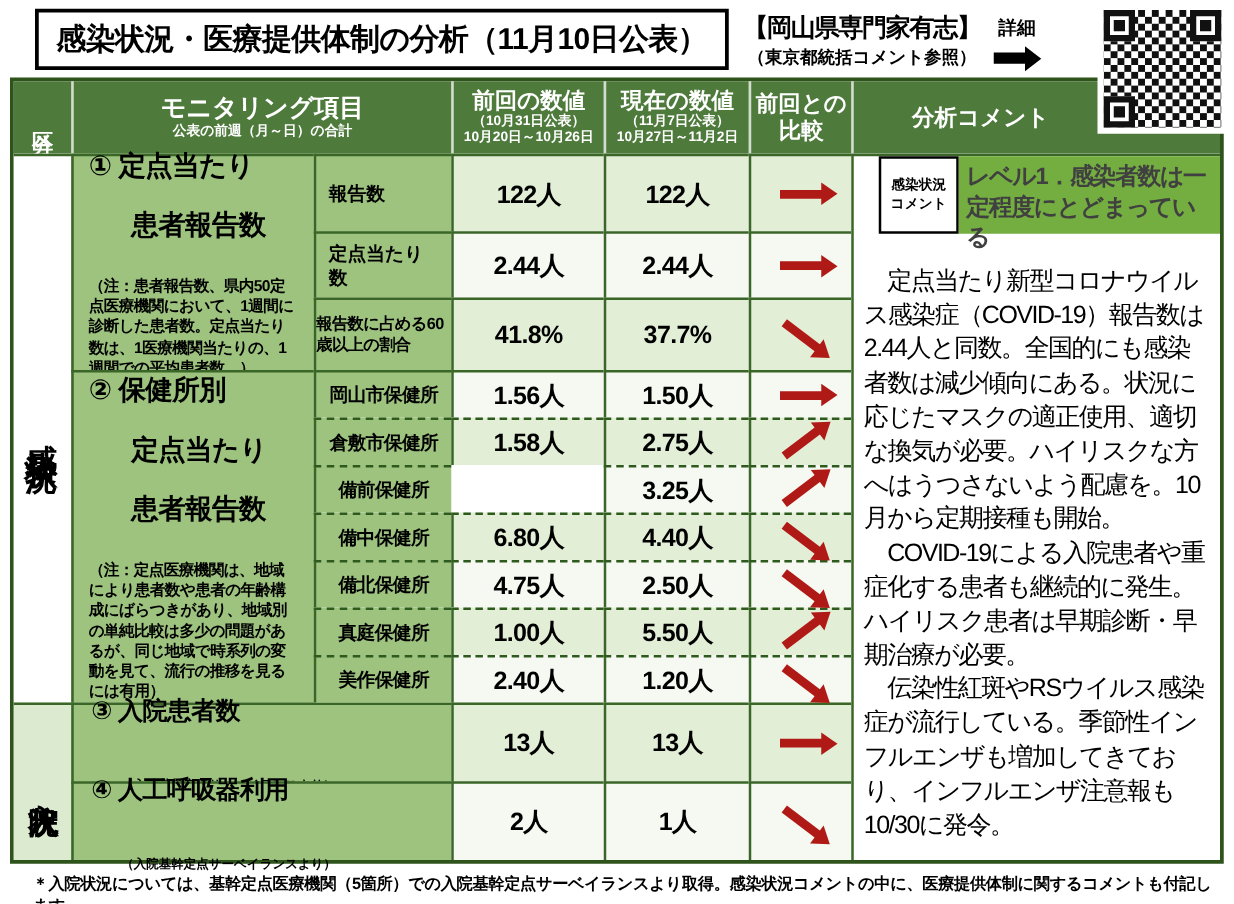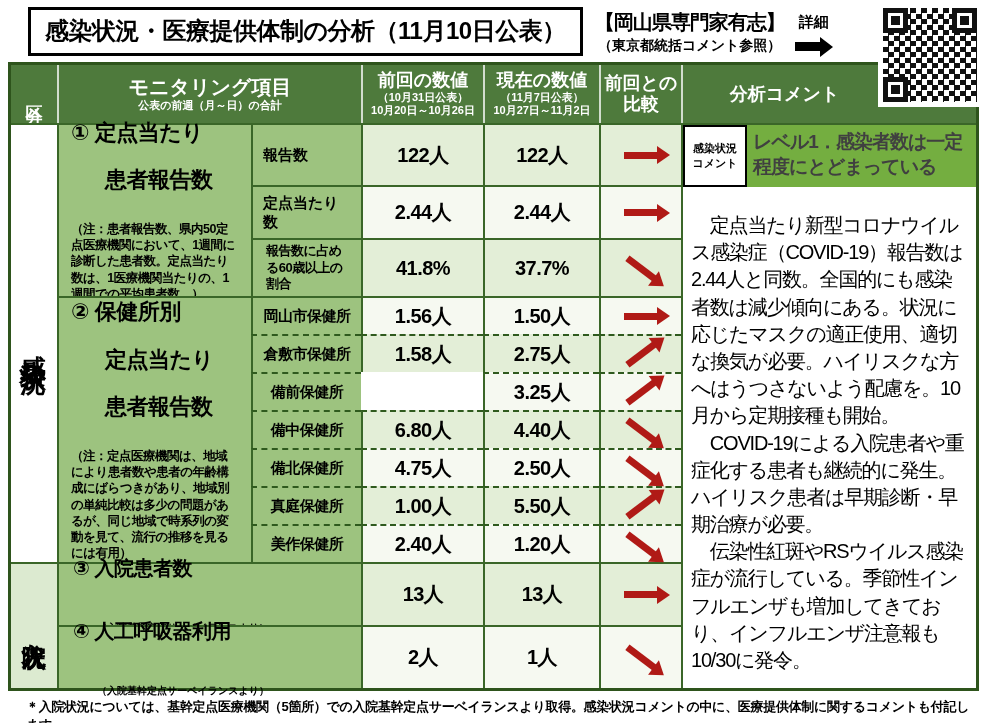"感染状況コメント" .badge { margin-left: none -> 20px }
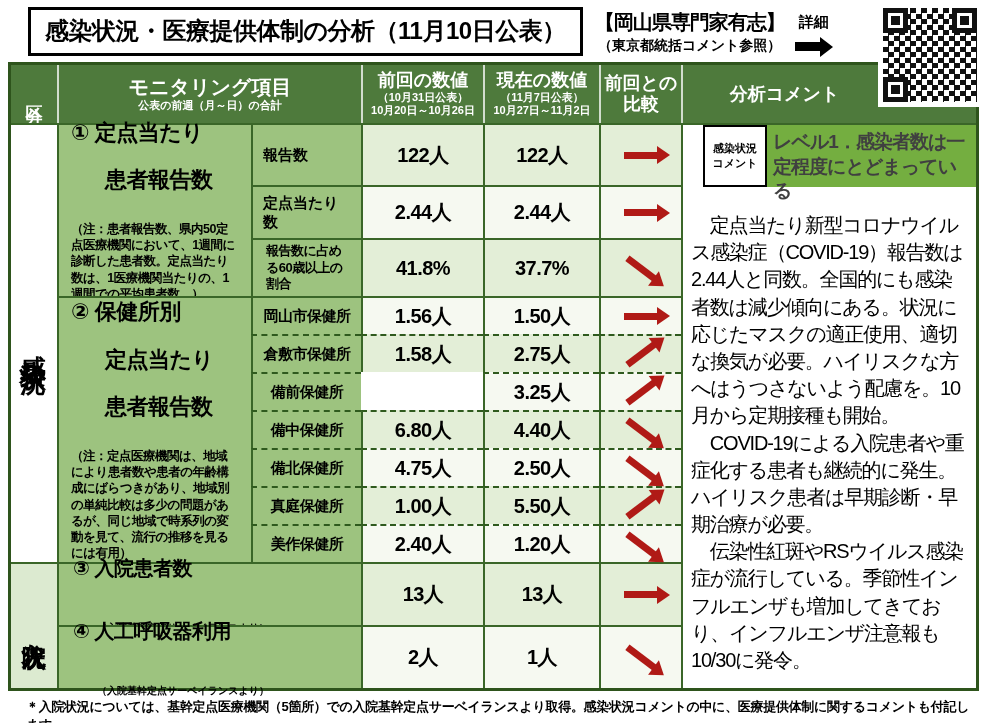"報告数に占める60歳以上の割合" .label-cell.small { padding: 0 13px -> 0 0 }
